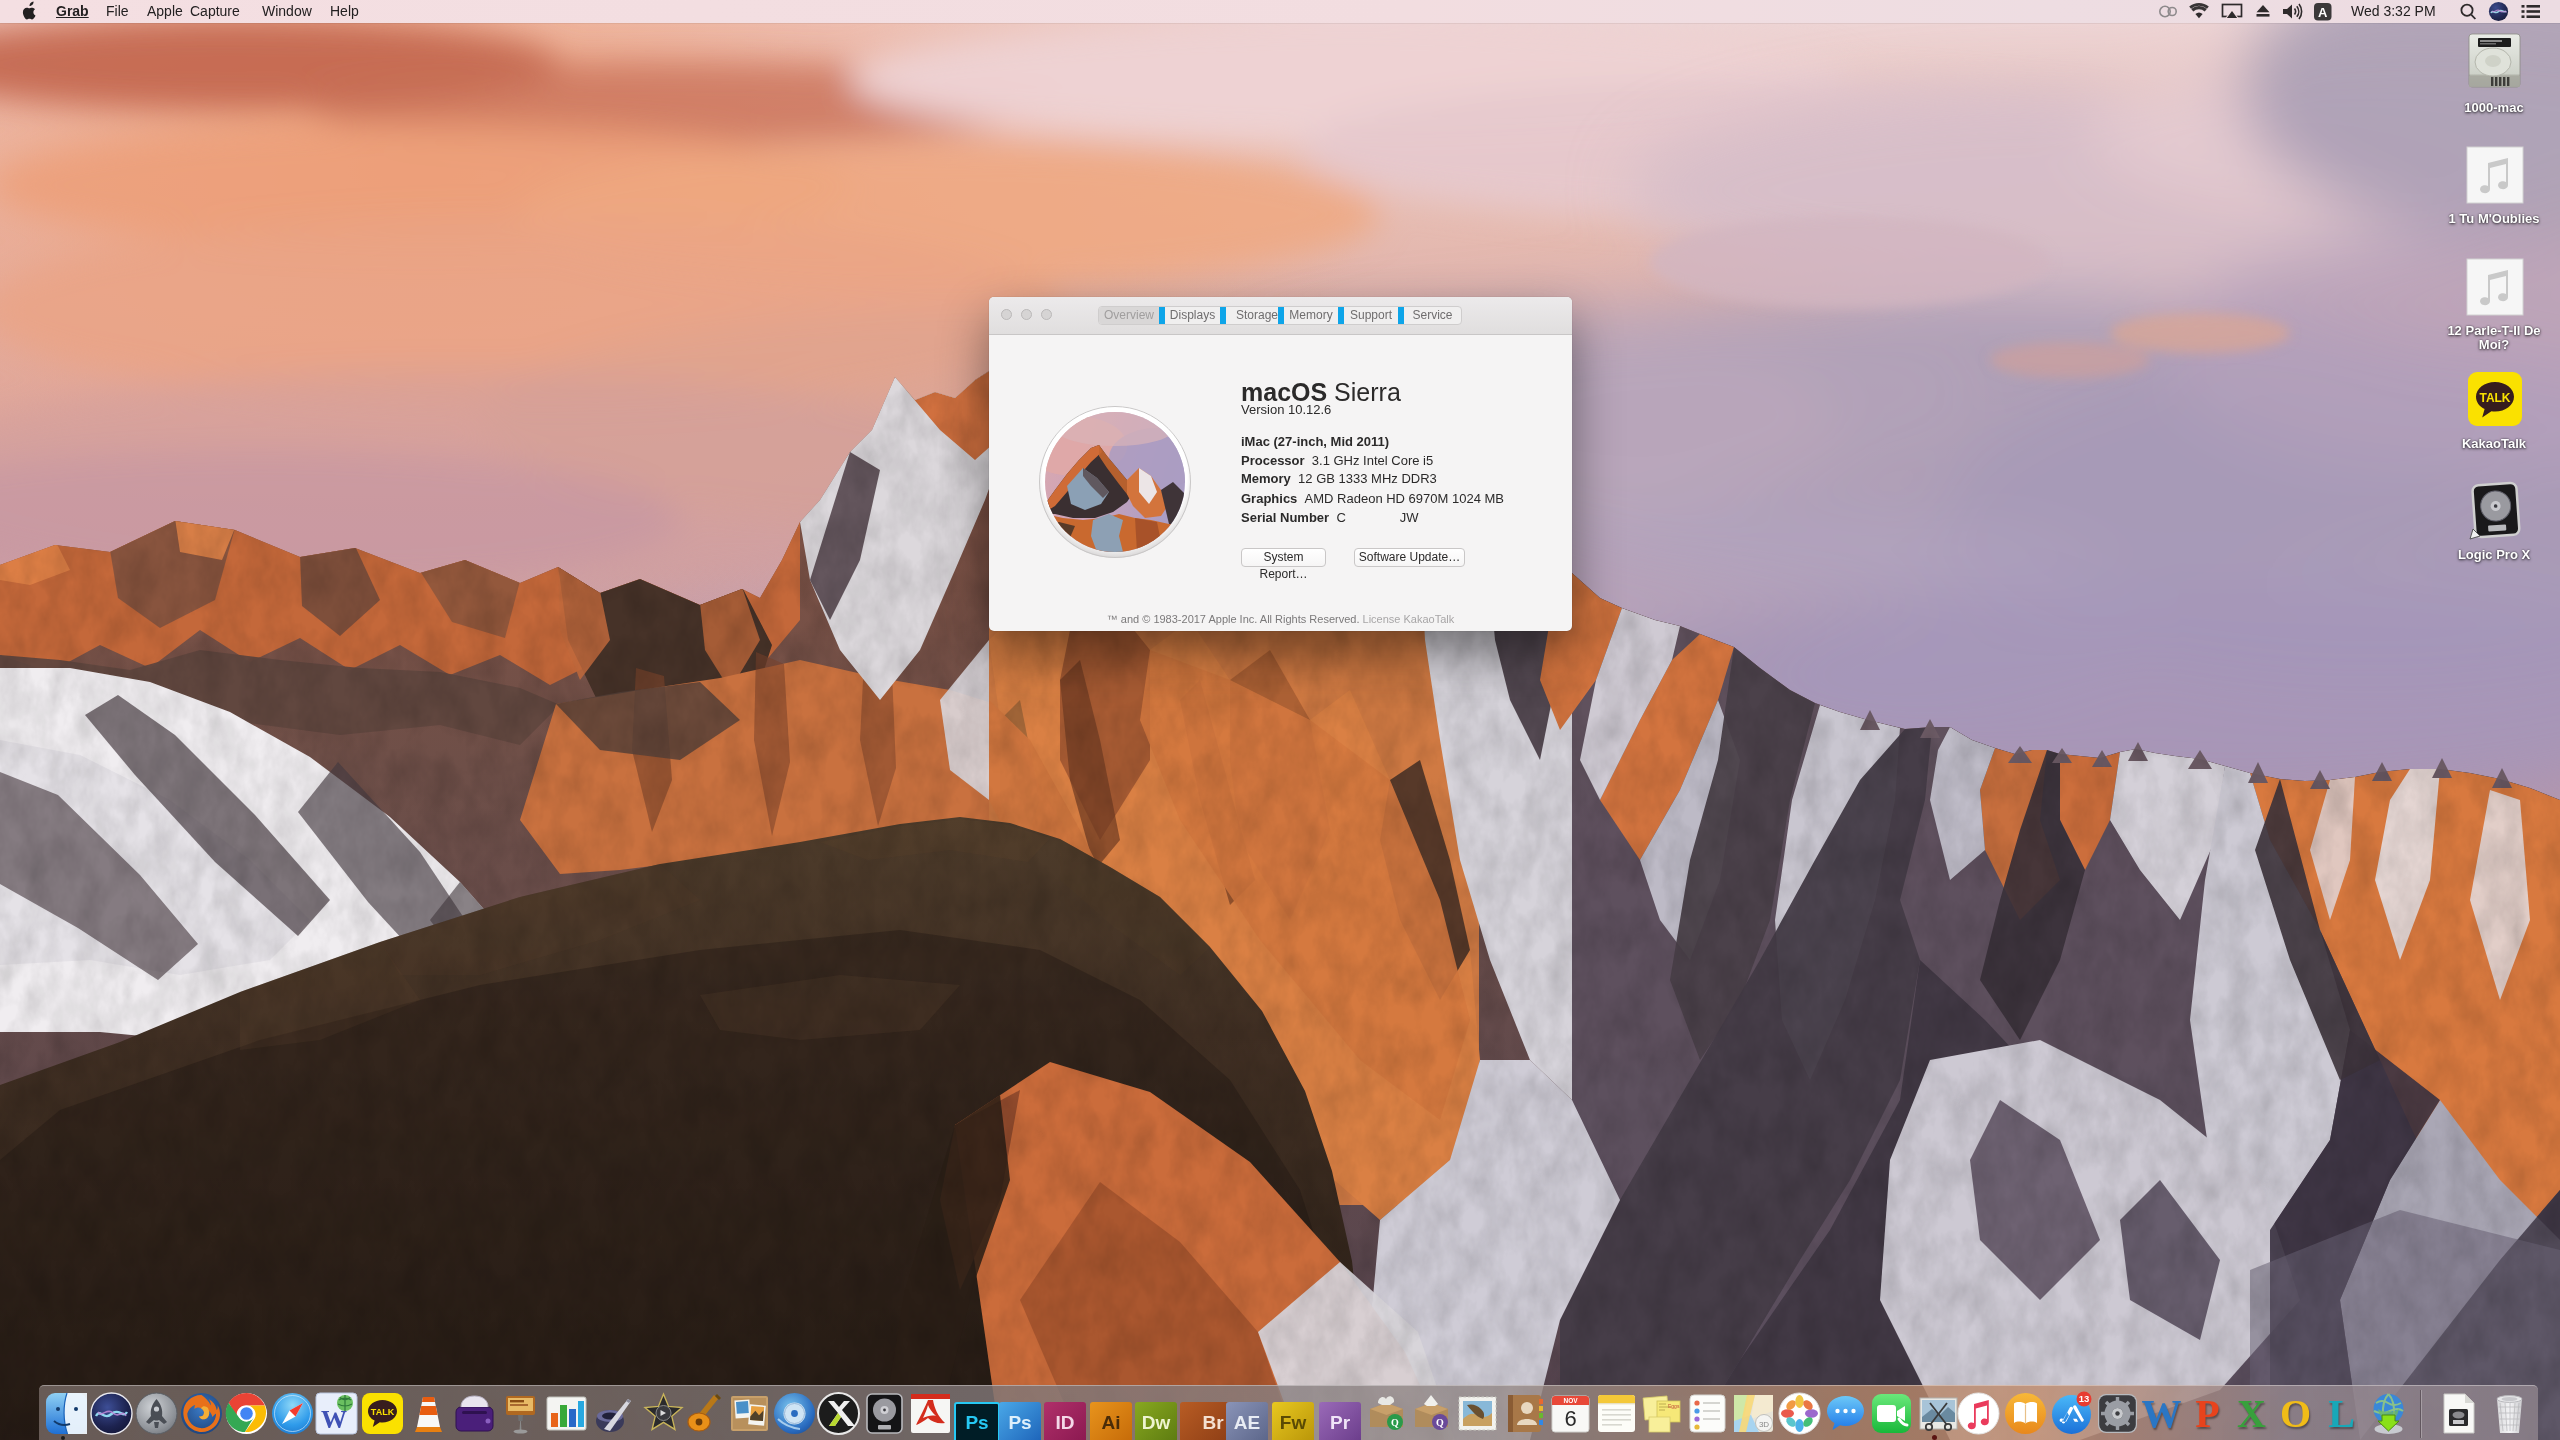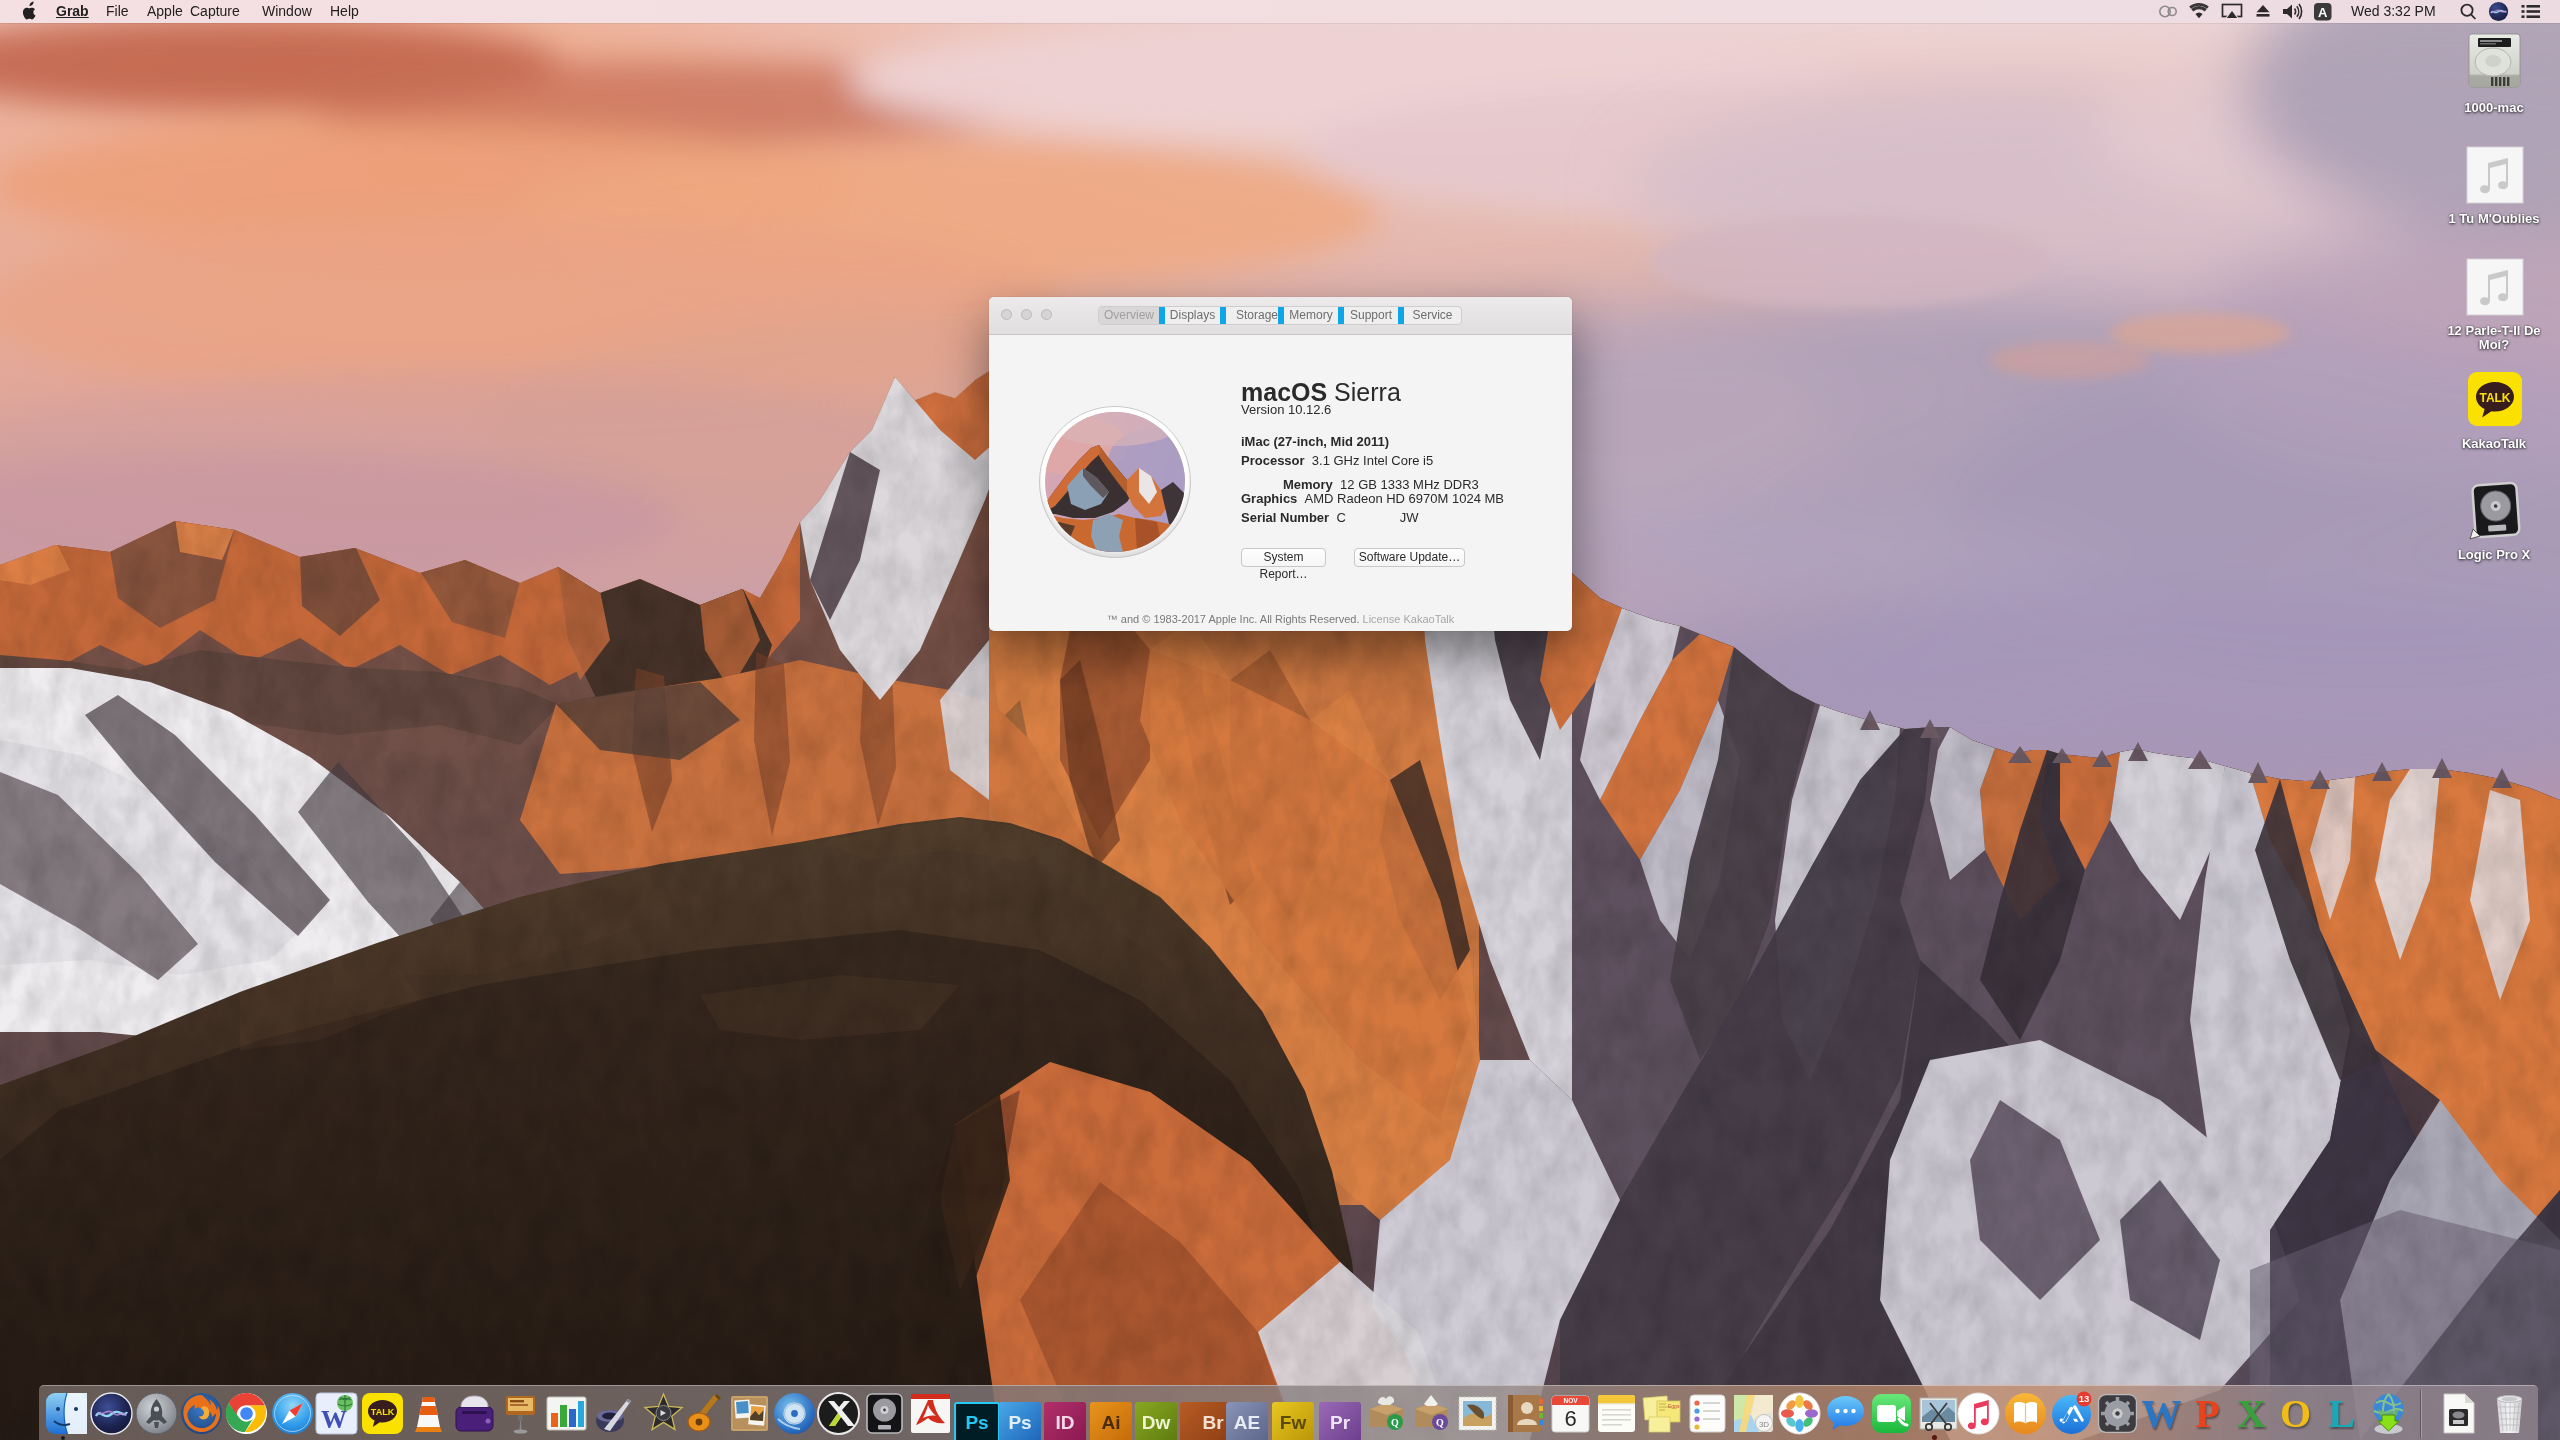"Memory 12 GB 1333 MHz" div.wtxt { margin-left: 42px -> none; top: 142px -> 136px }
